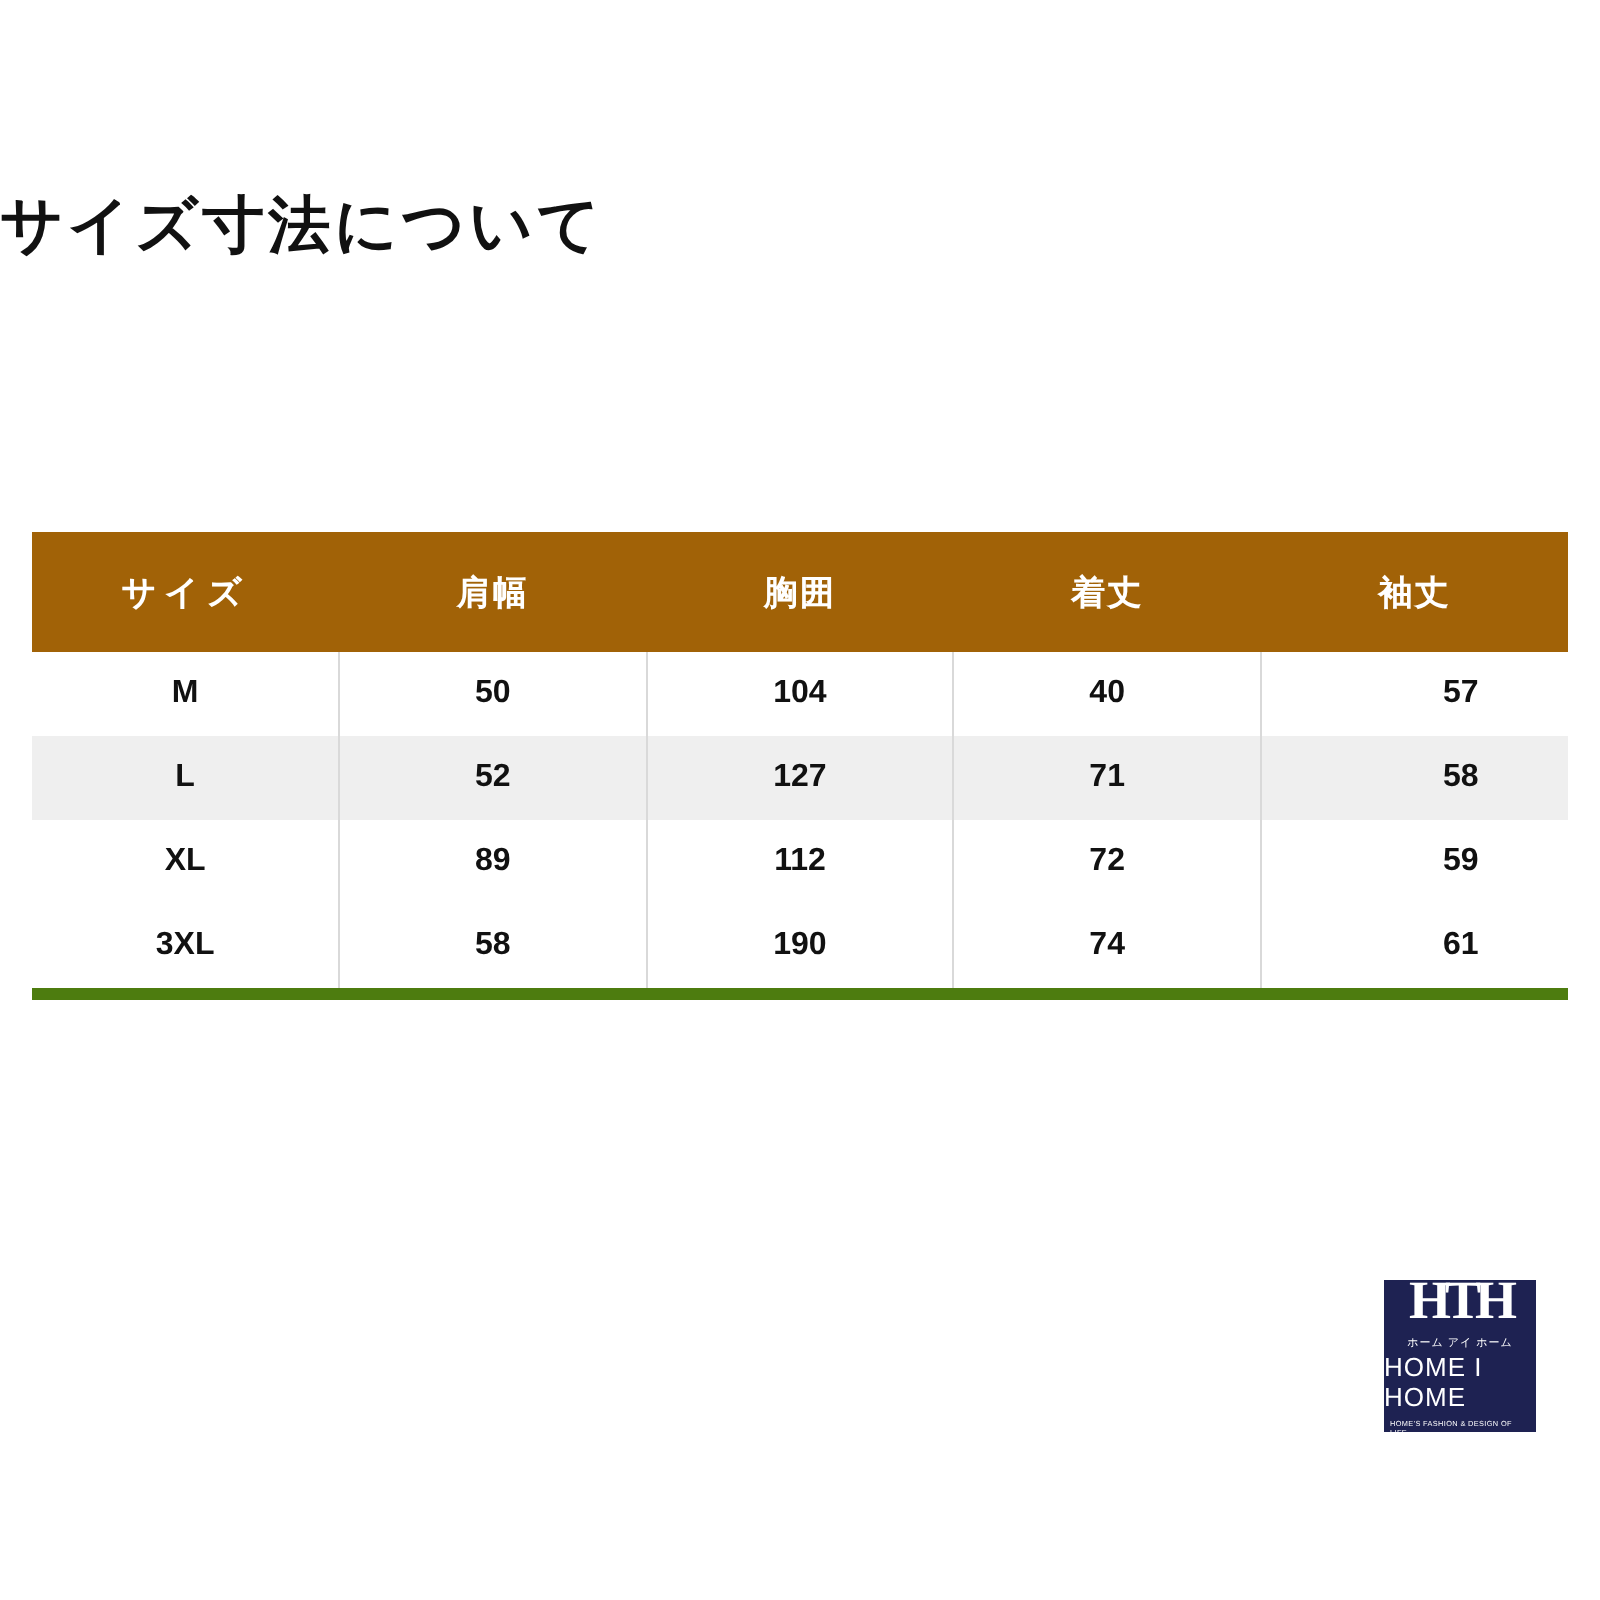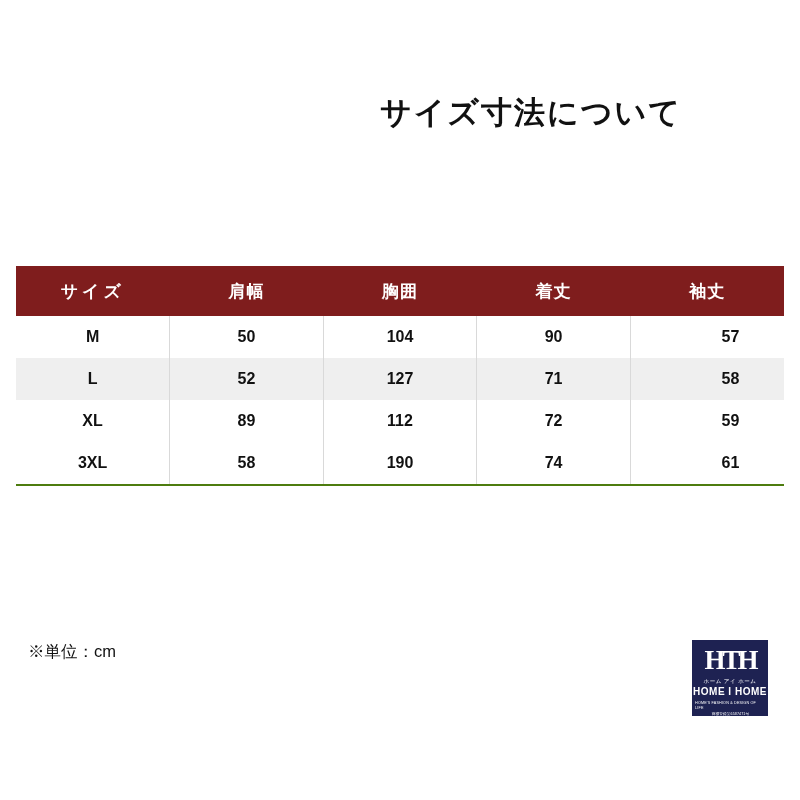"サイズ寸法について" .title { text-align: right -> left }
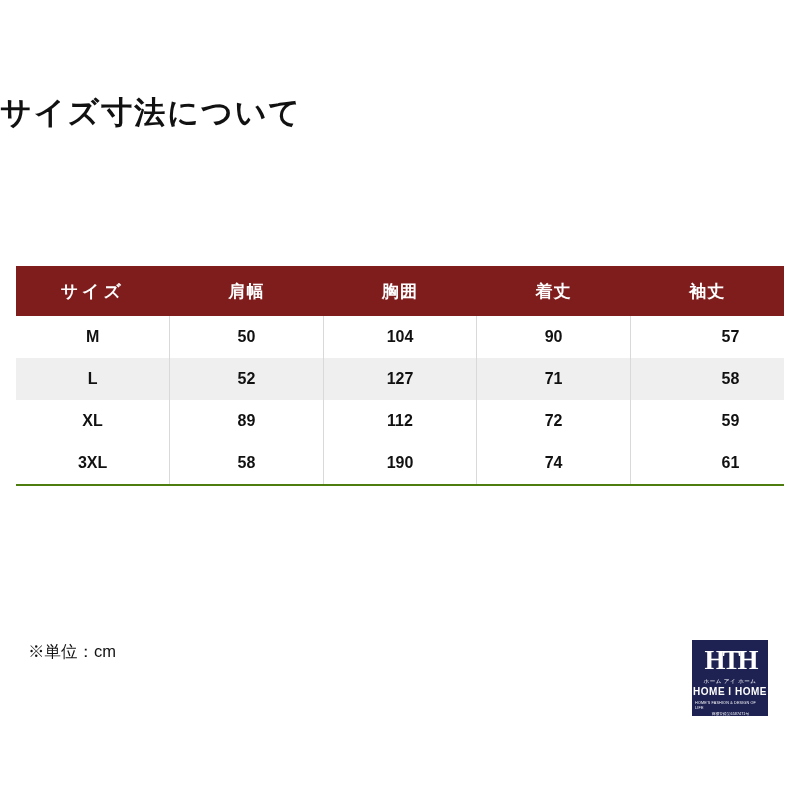"サイズ" .size-table thead th { background: #7f1d1d -> #a16207; height: 50px -> 60px }
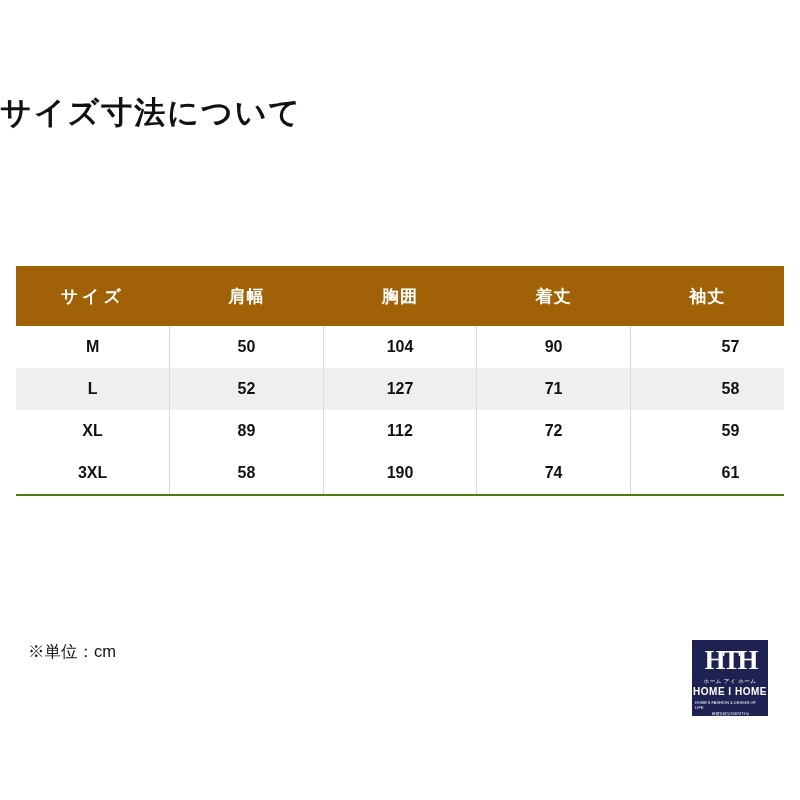"90" td { text: 90 -> 40 }
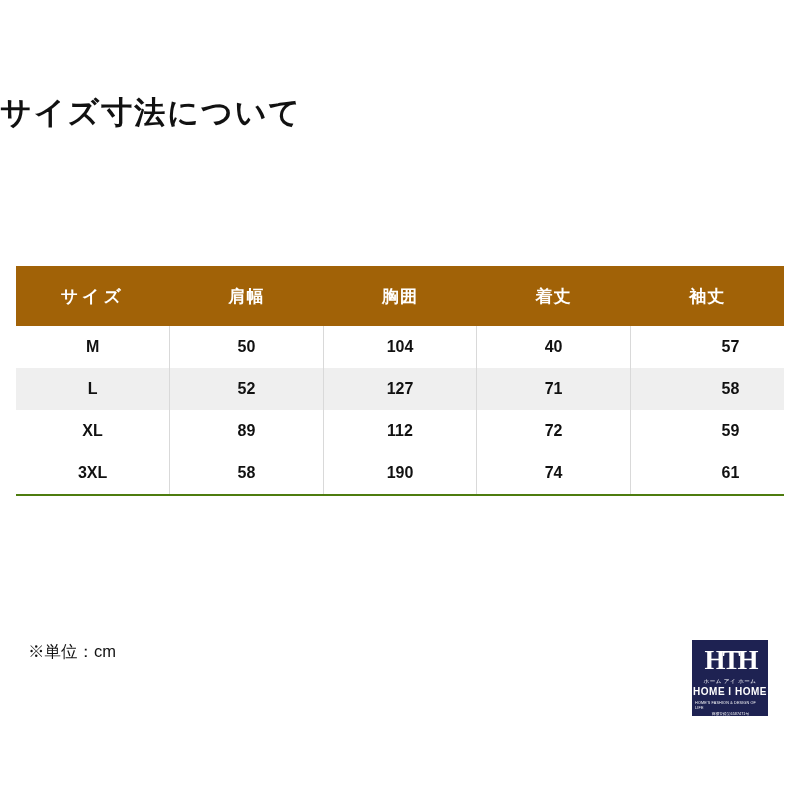"3XL" .size-table tbody tr:last-child td { border-bottom: 2px solid #4d7c0f -> 6px solid #4d7c0f }
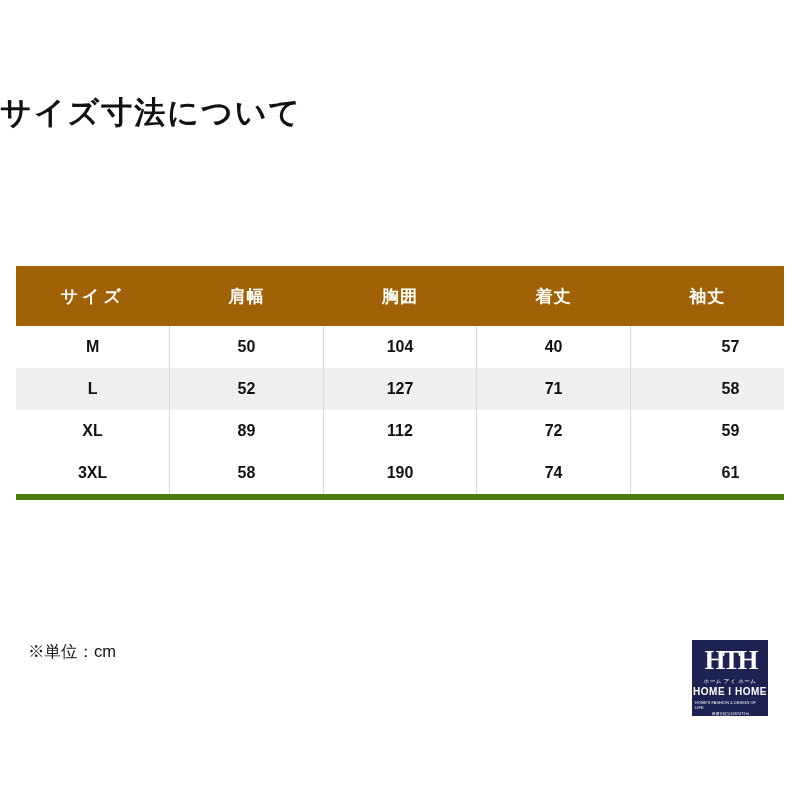"※単位：cm" div { html: <div>※単位：cm</div> -> none }
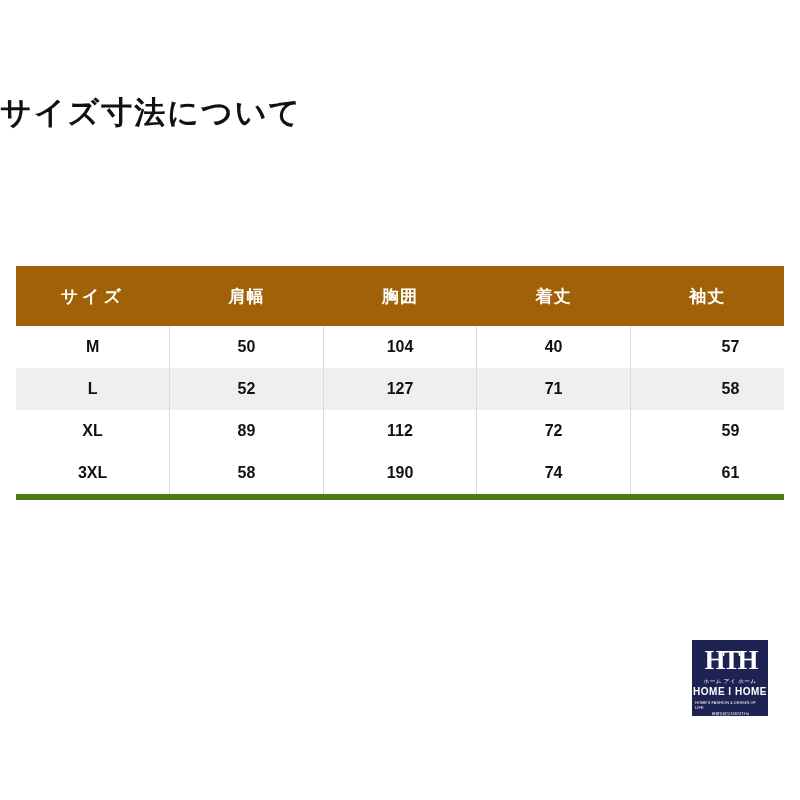"HOME I HOME" .logo .sub2 { font-size: 10px -> 13px; font-weight: bold -> normal }
